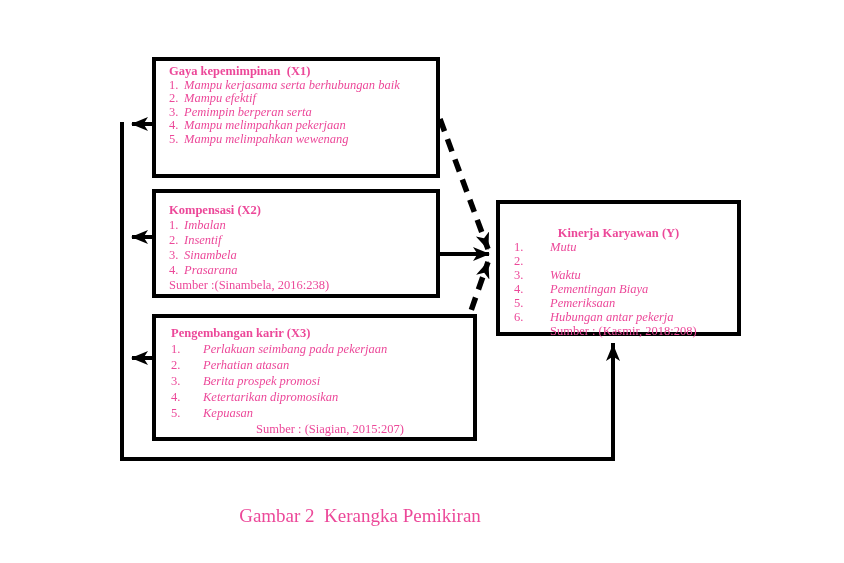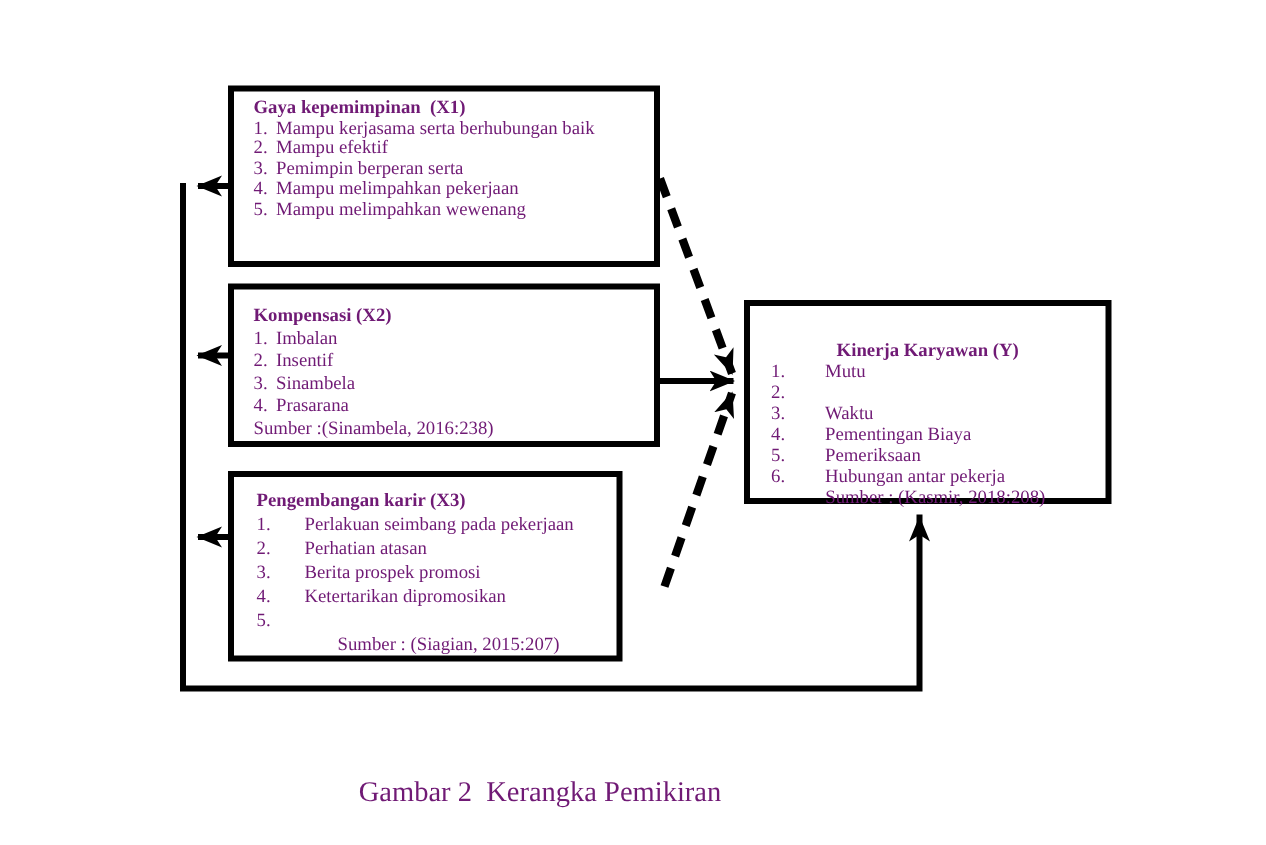"Gaya kepemimpinan (X1)" .stage { color: #701a75 -> #ec4899 }
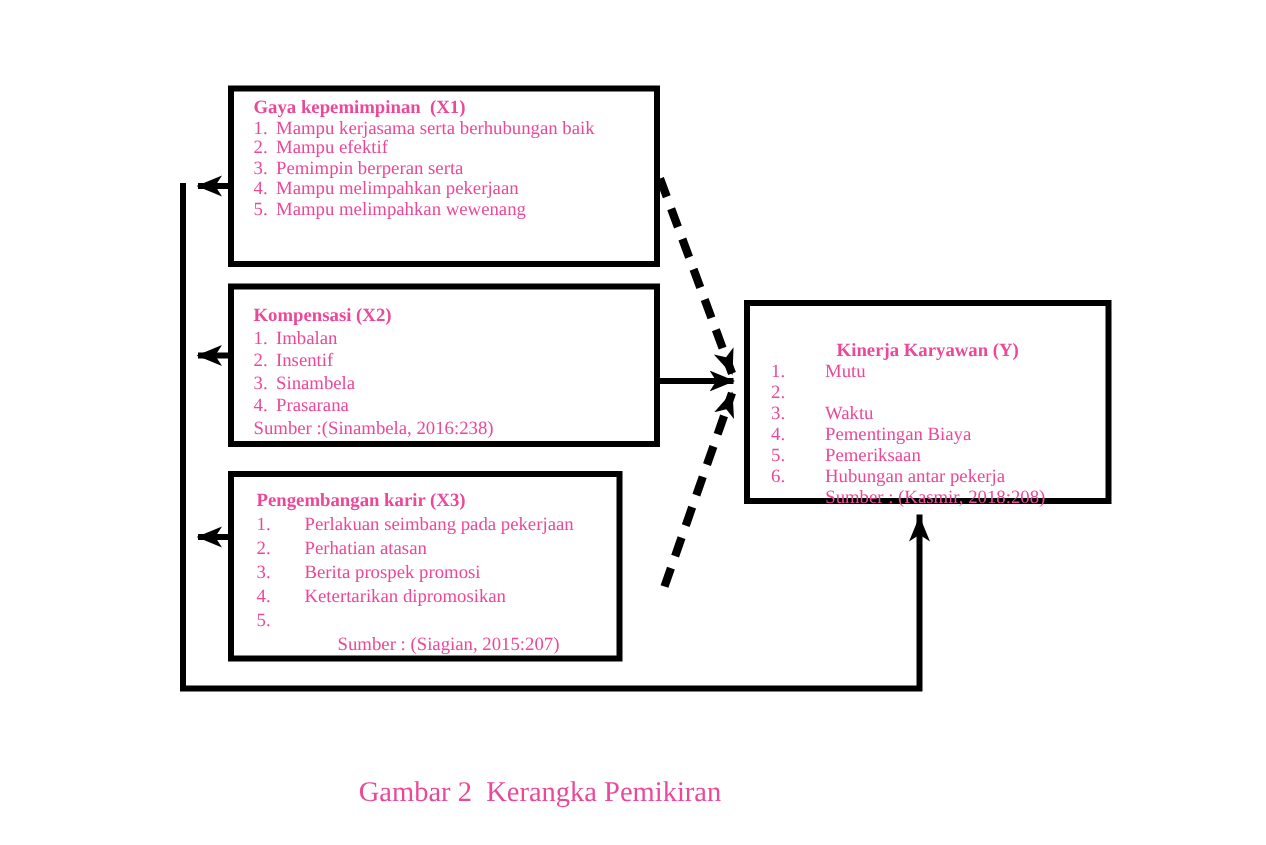"Mampu kerjasama serta berhubungan baik" .row .txt { font-style: none -> italic }
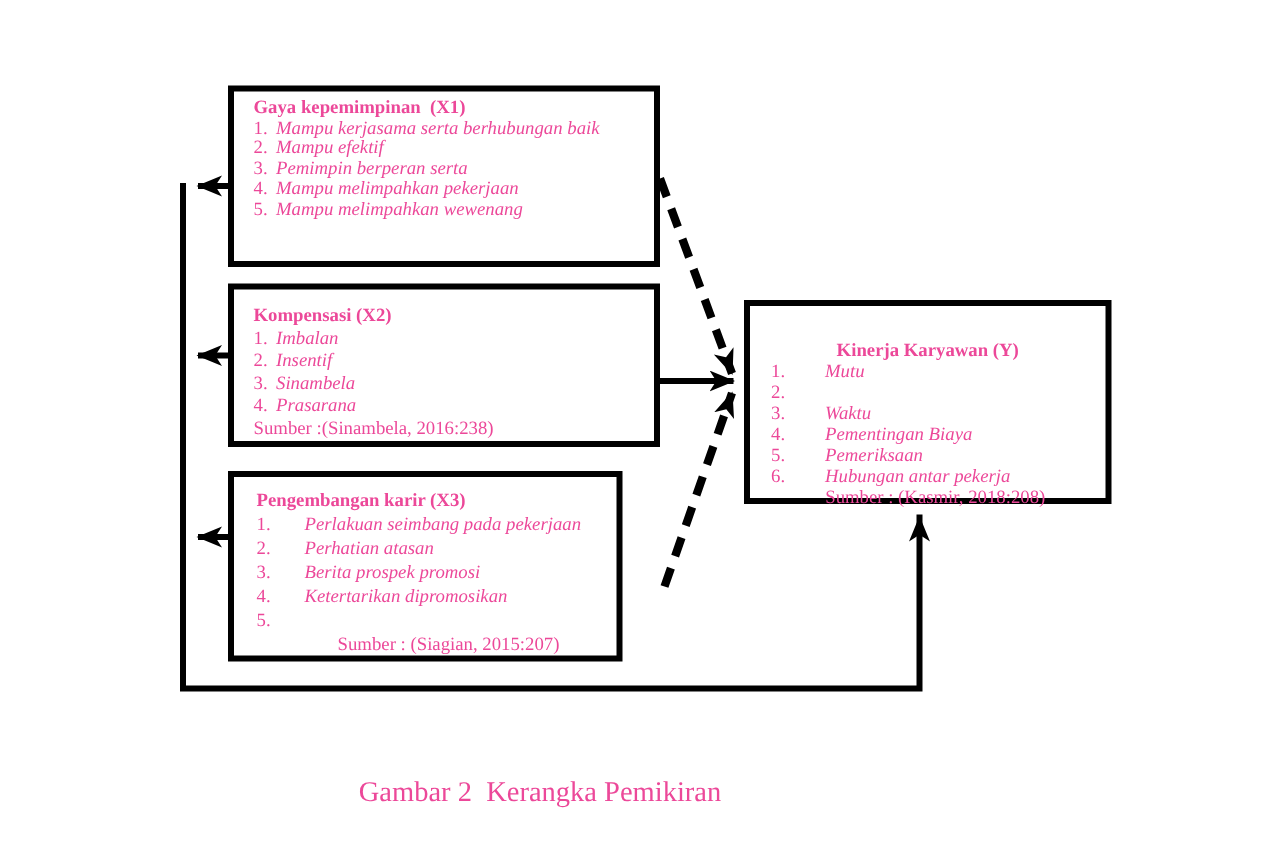"Pengembangan karir (X3)" #box-x3 { width: 263px -> 325px }
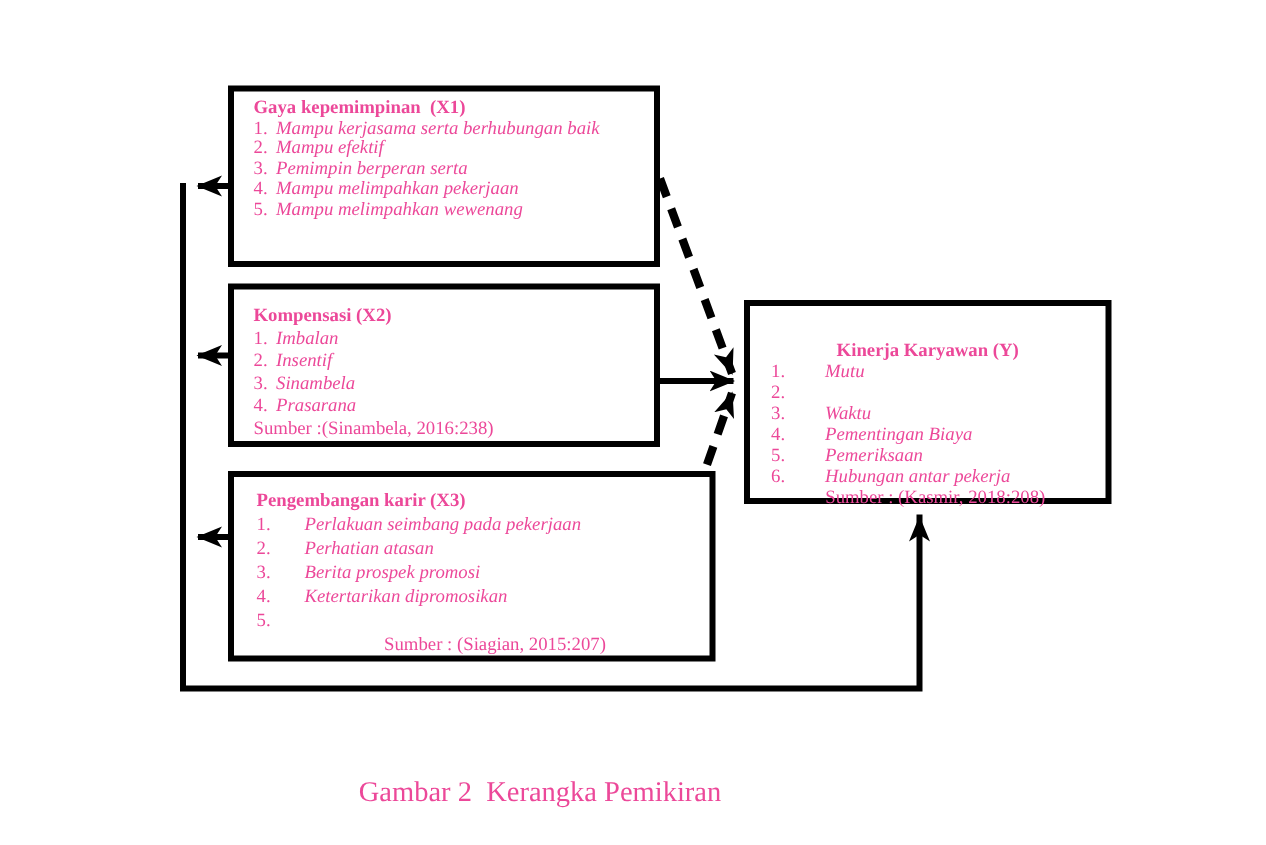"Sumber : (Kasmir, 2018:208)" #box-y .source { margin-left: none -> 36px; text-align: center -> none }
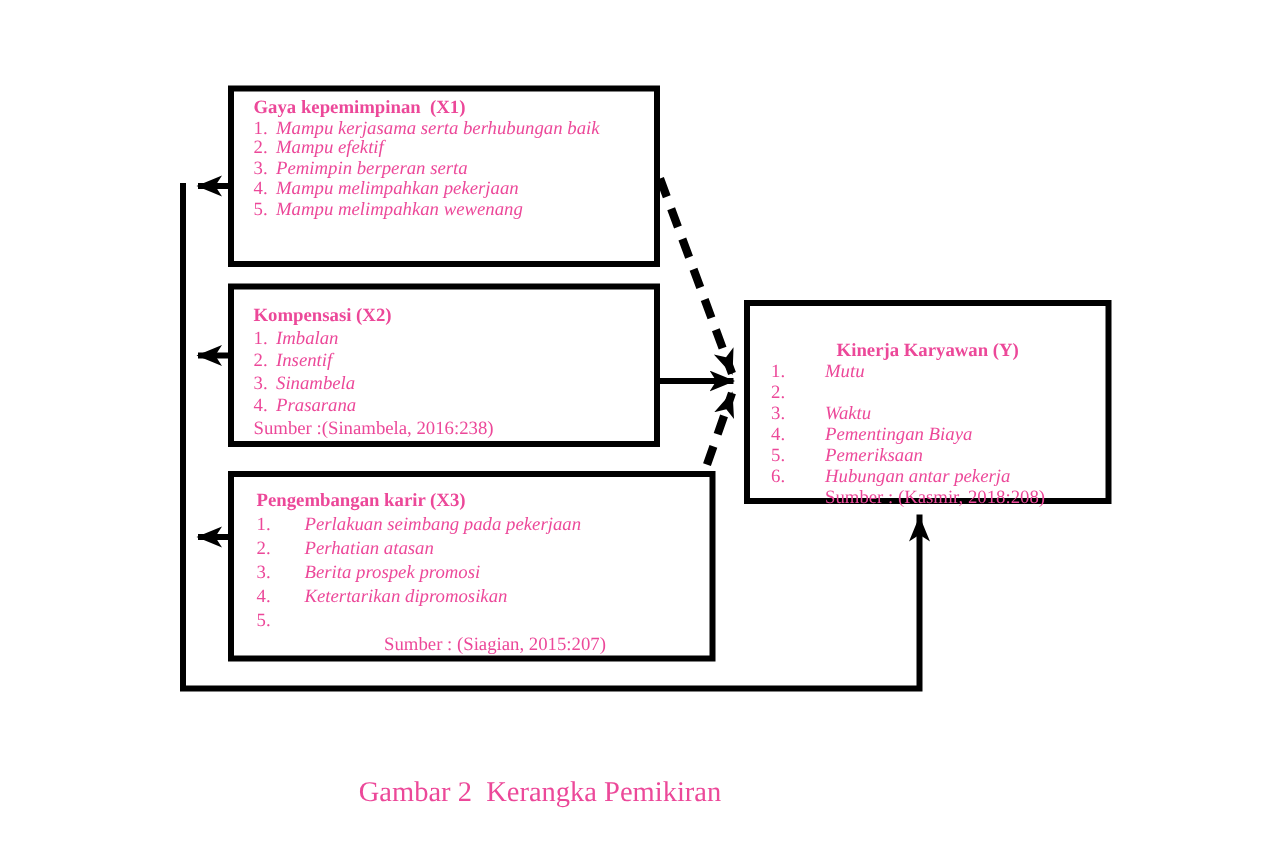"Kepuasan" span.txt { html: none -> <span>Kepuasan</span> }
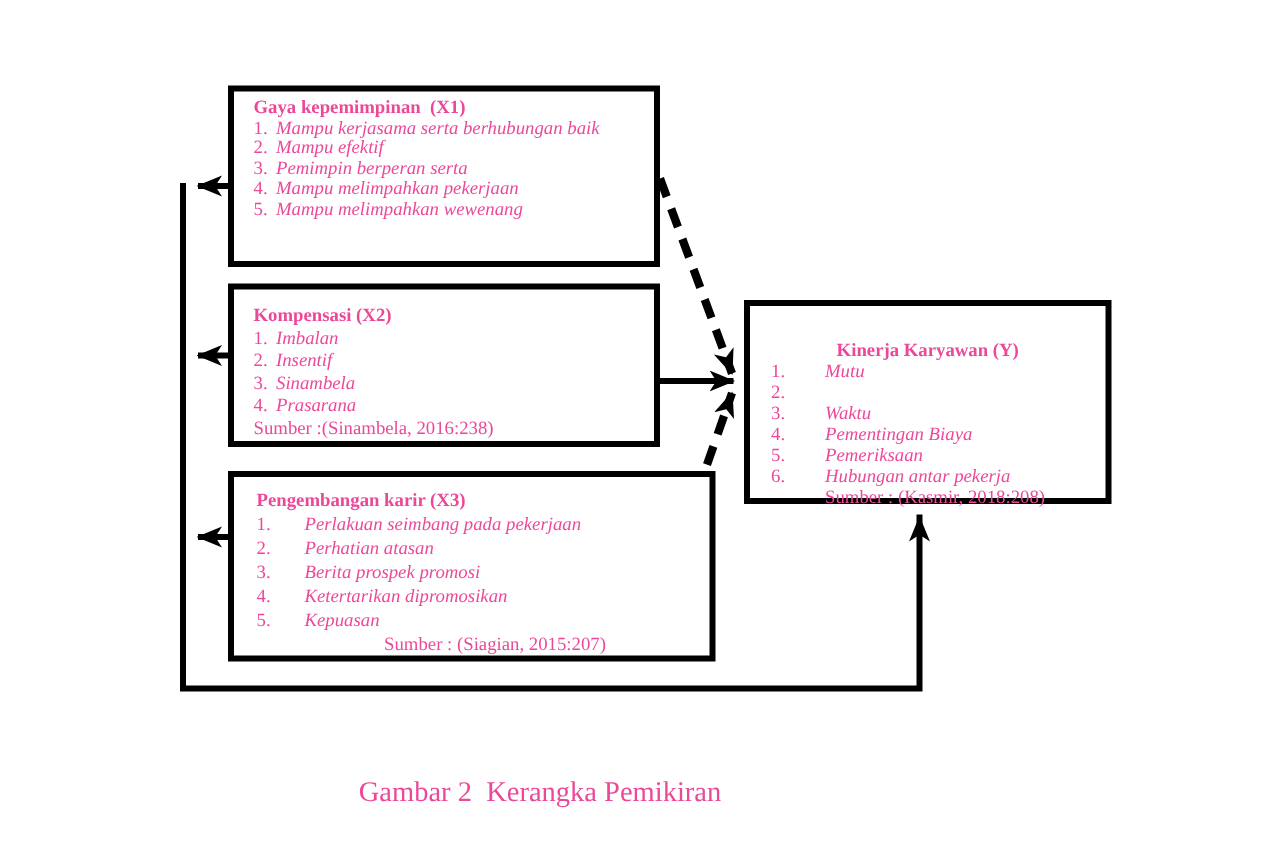"Gambar 2 Kerangka Pemikiran" .caption { top: 518px -> 505px }
